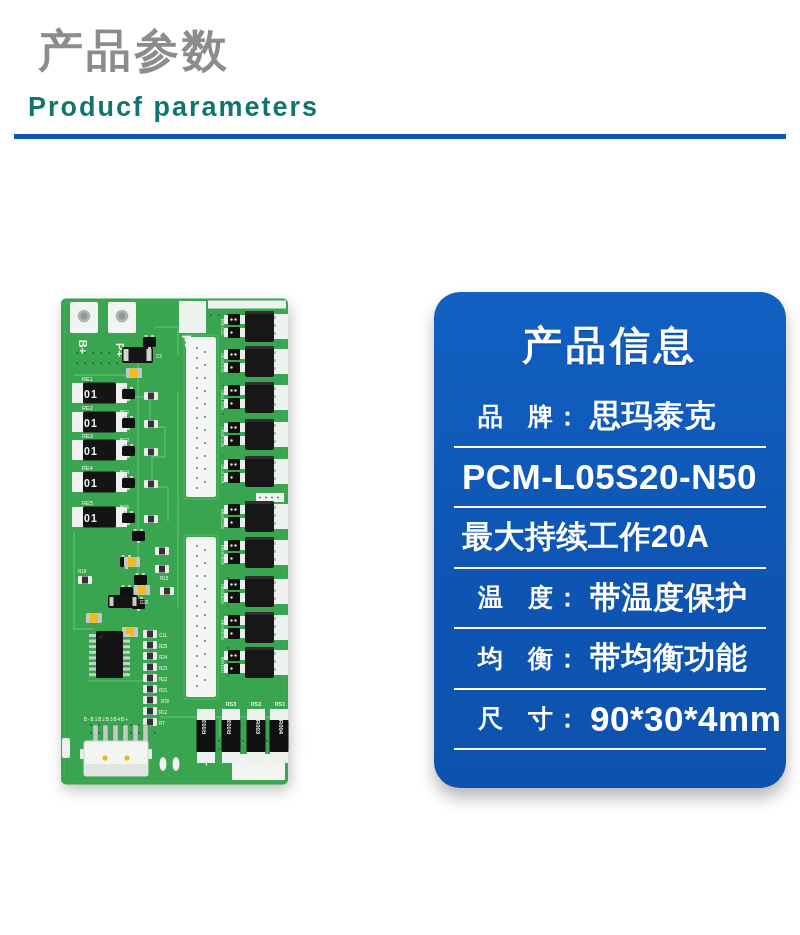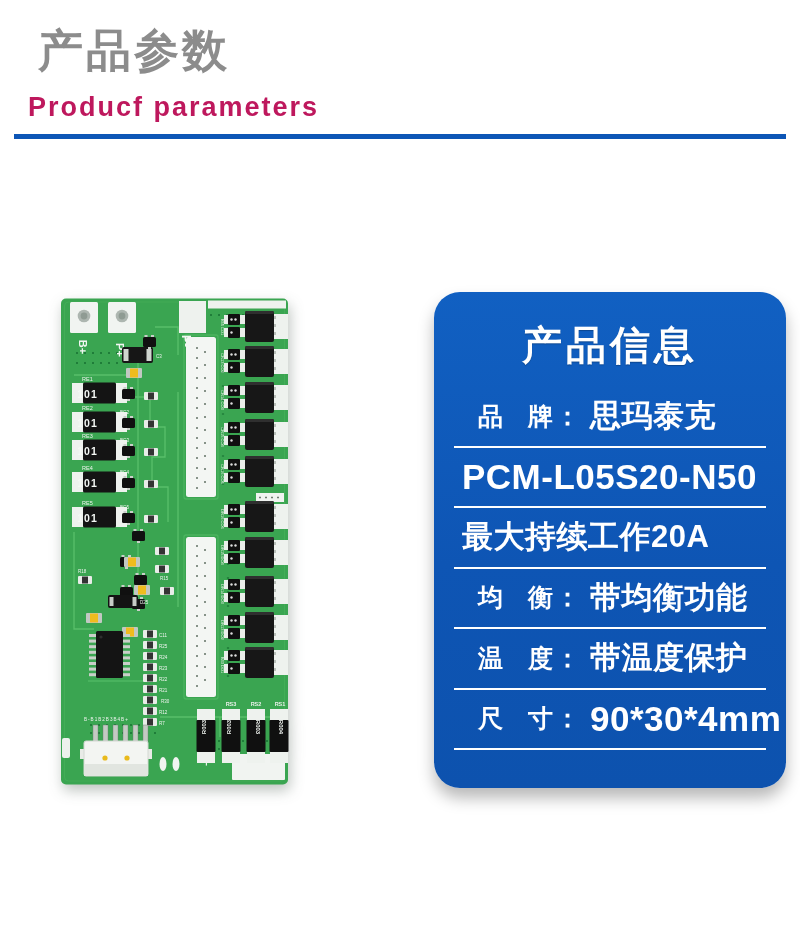"Producf parameters" .hdr-sub { color: #be185d -> #0f766e }
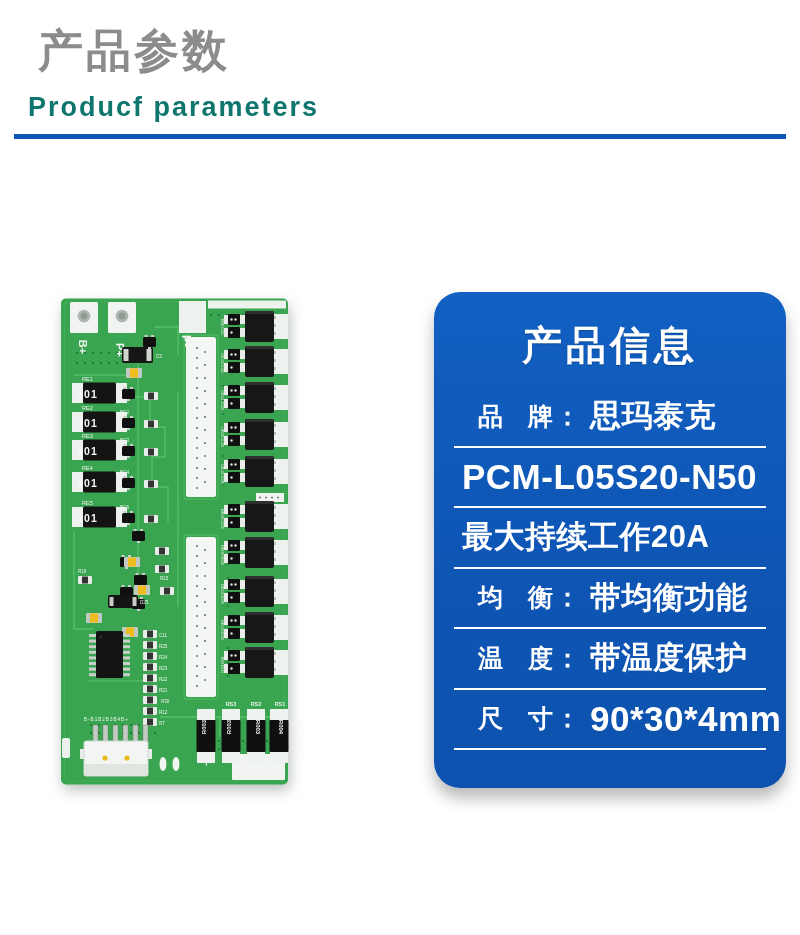"均 衡：" div.spec-row { order: before "温 度：" -> after "温 度：" }
